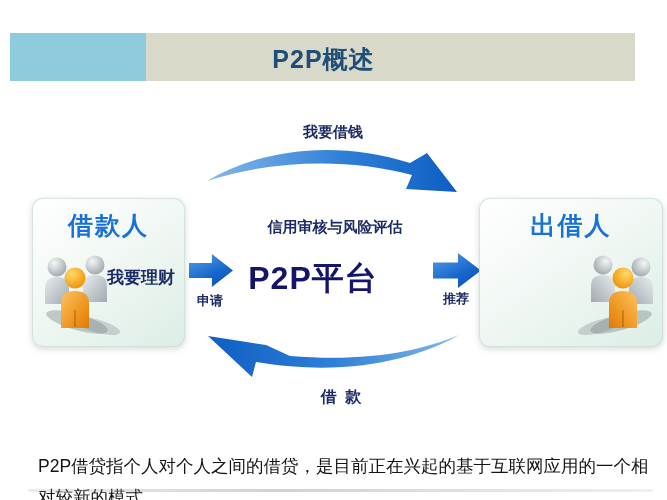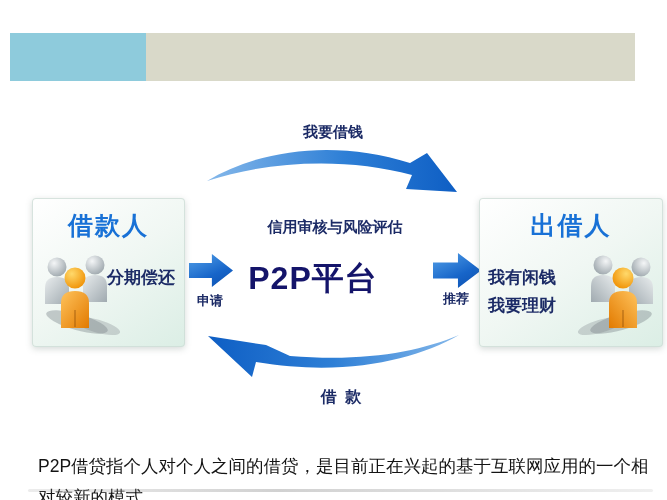"P2P概述" div.hdr-title { html: none -> <div>P2P概述</div> }
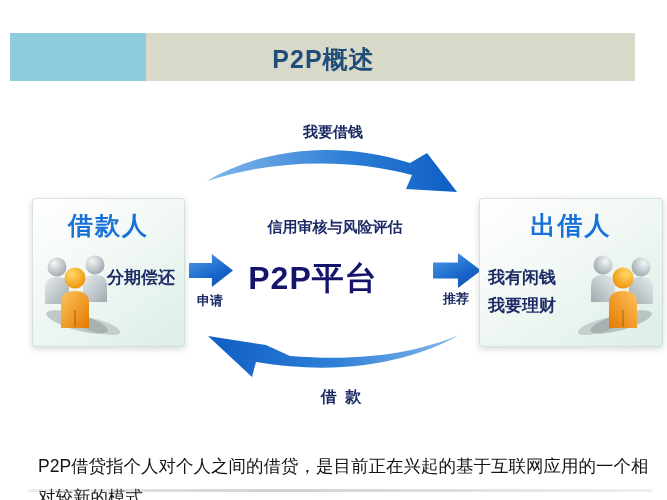"借款人" .card { border-radius: 4px -> 11px }
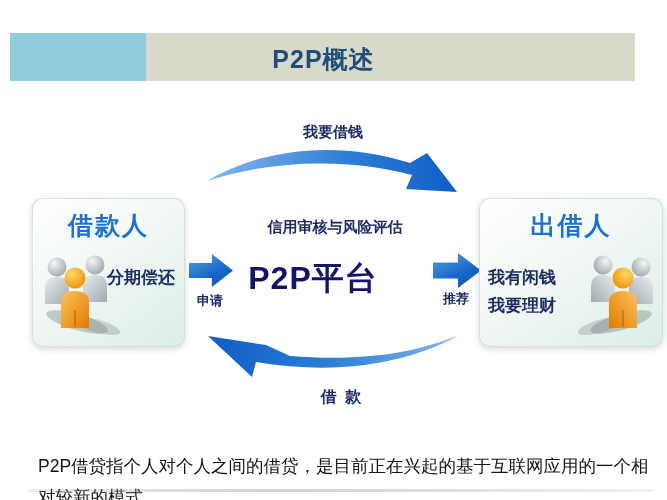"分期偿还" div { text: 分期偿还 -> 我要理财 }
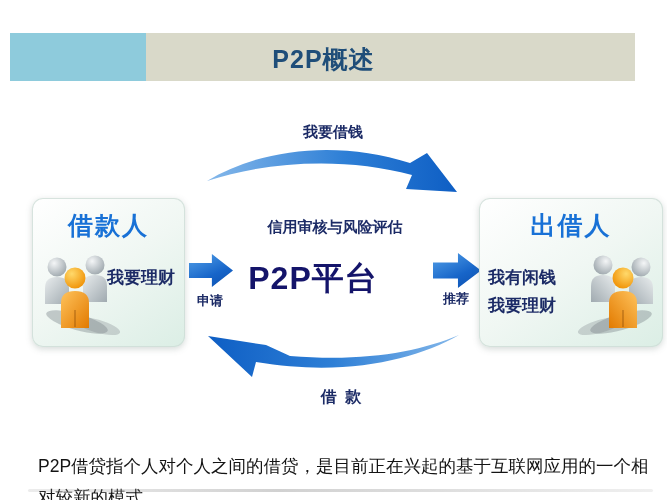"我有闲钱" div.card-lines { html: <div> <div>我有闲钱</div> <div>我要理财</div> </div> -> none }
